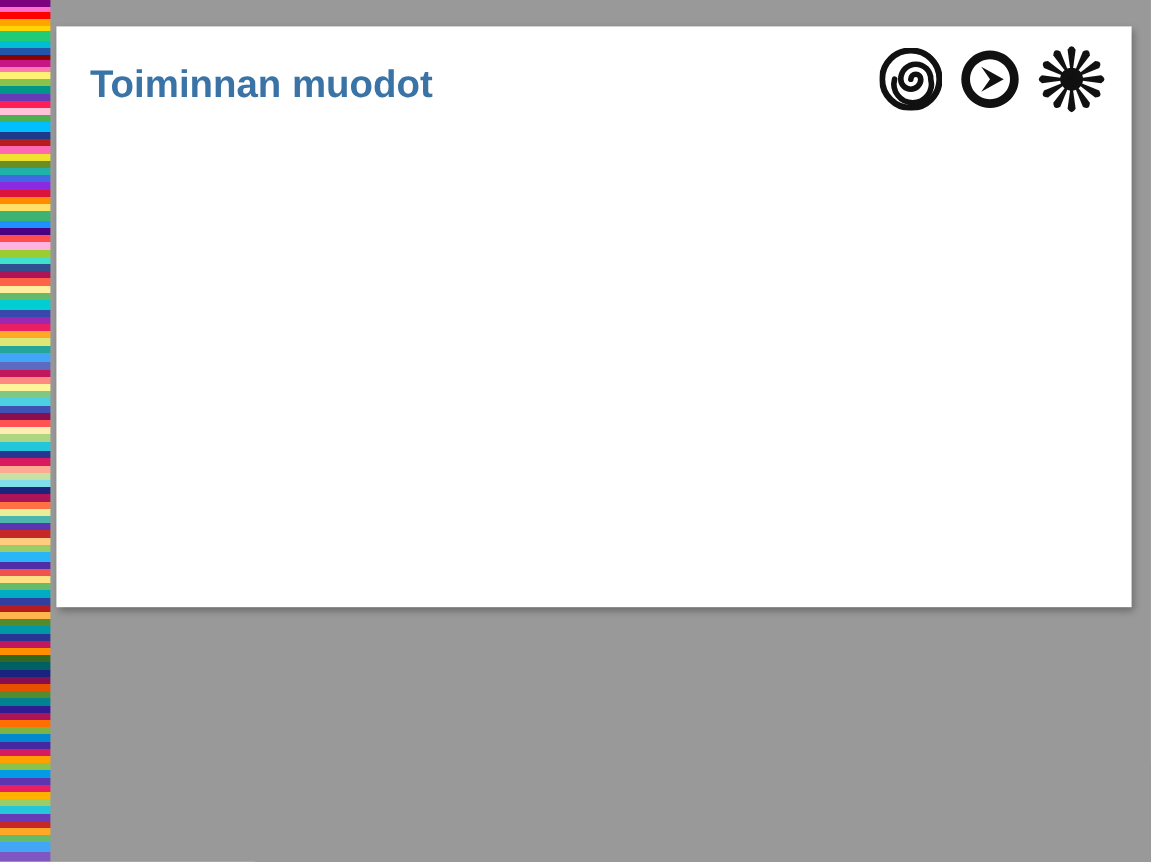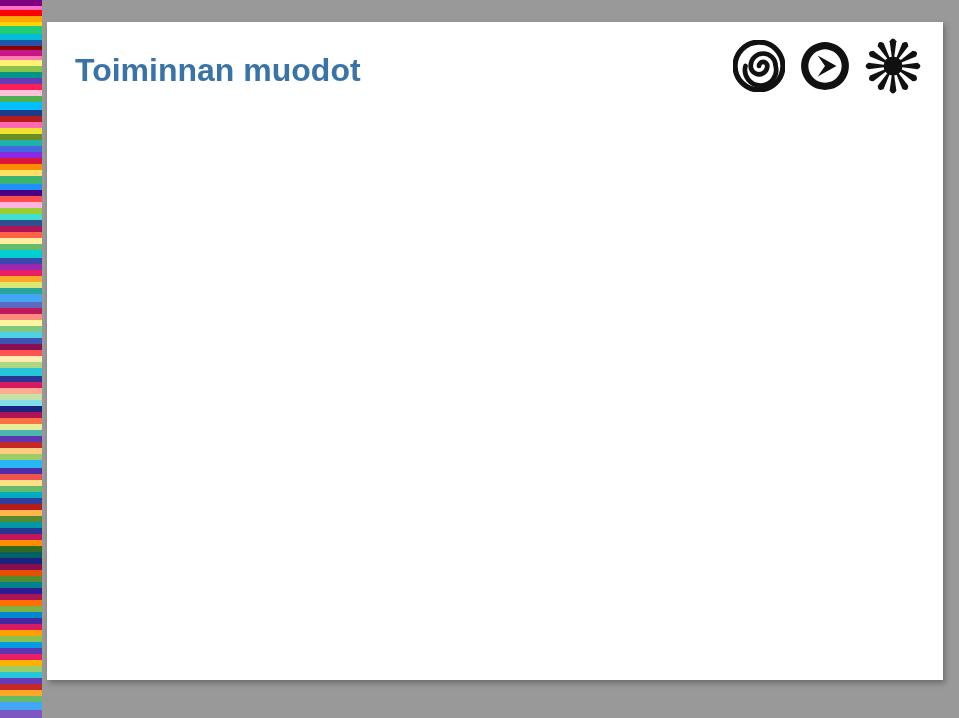"Toiminnan muodot" .panel { height: 658px -> 484px }
